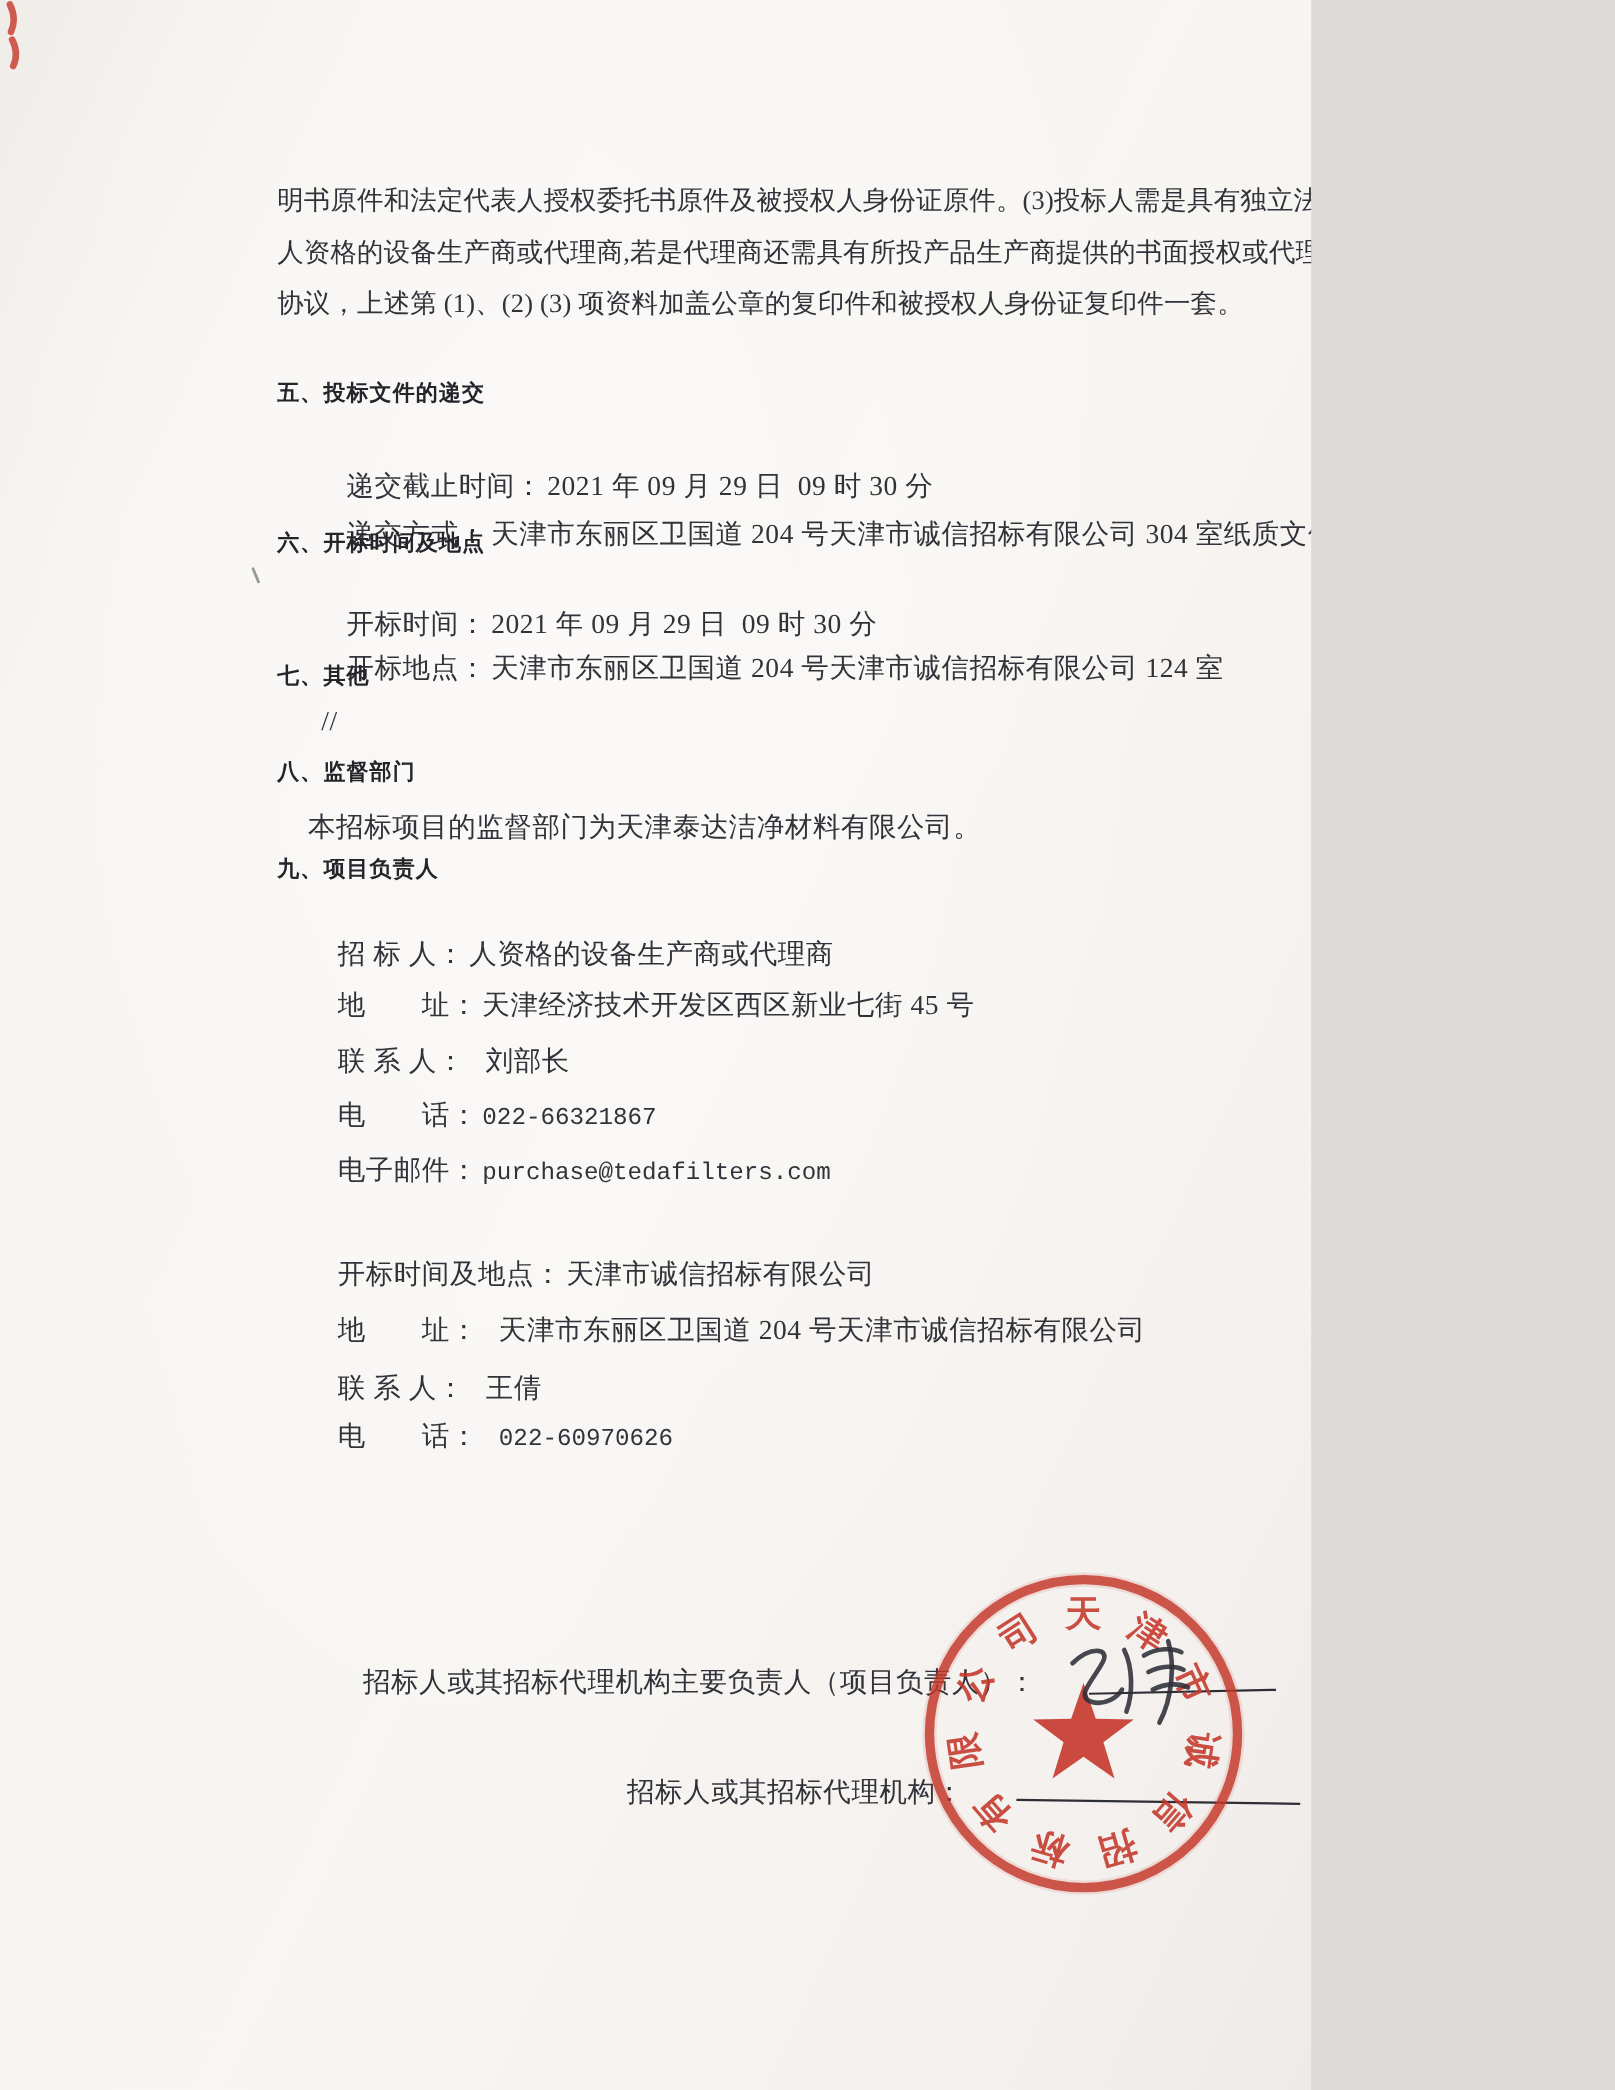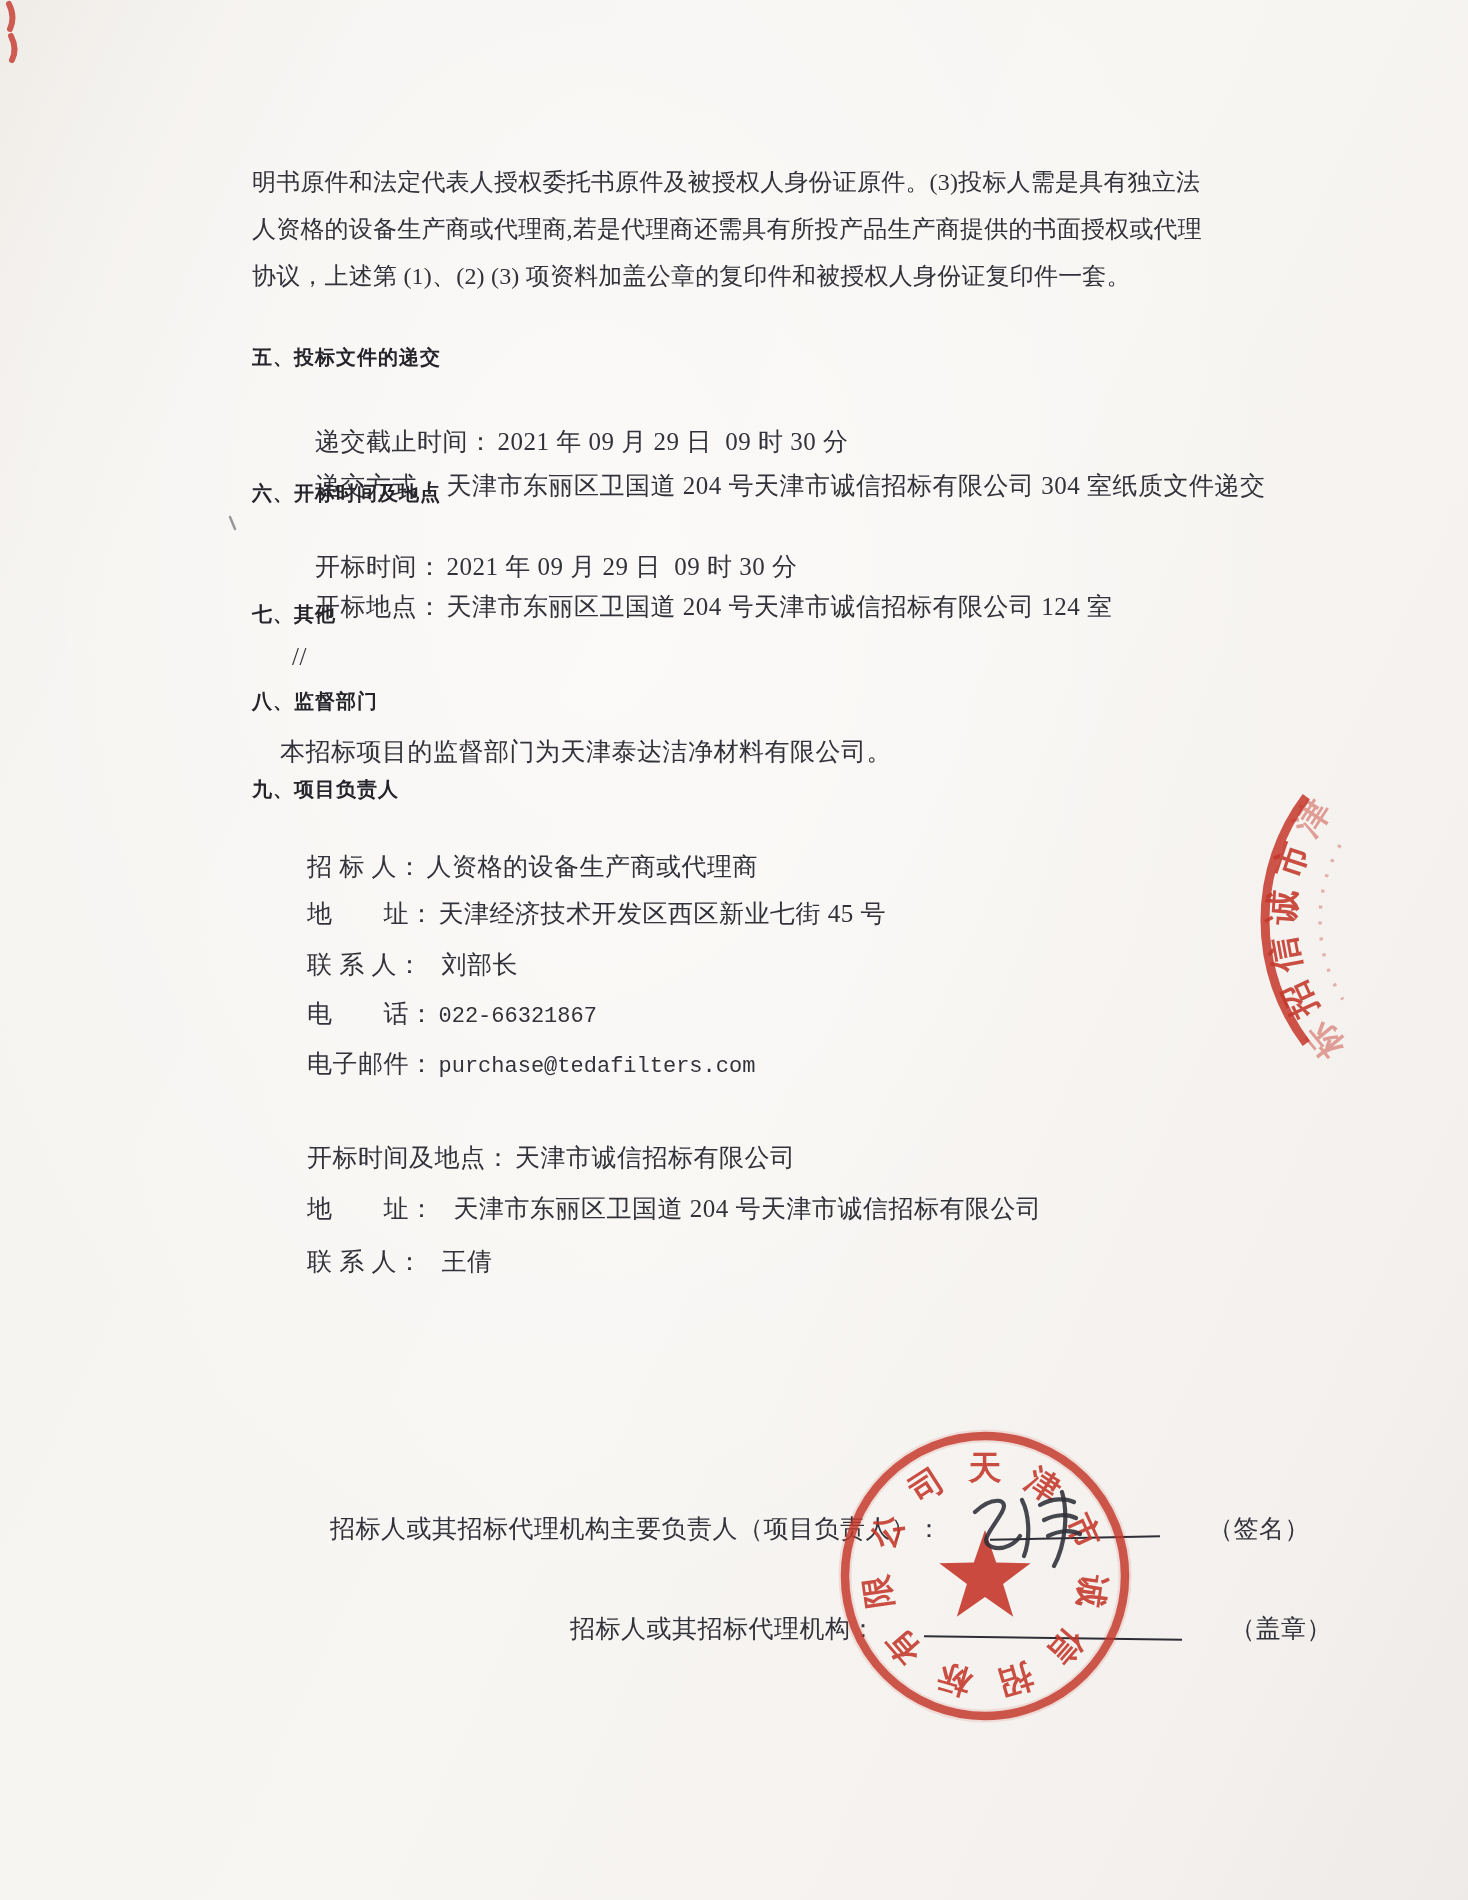"明书原件和法定代表人授权委托书原件及被授权人身份证原件。(3)投标人需是具有独立" .page { width: 1468px -> 1192px }
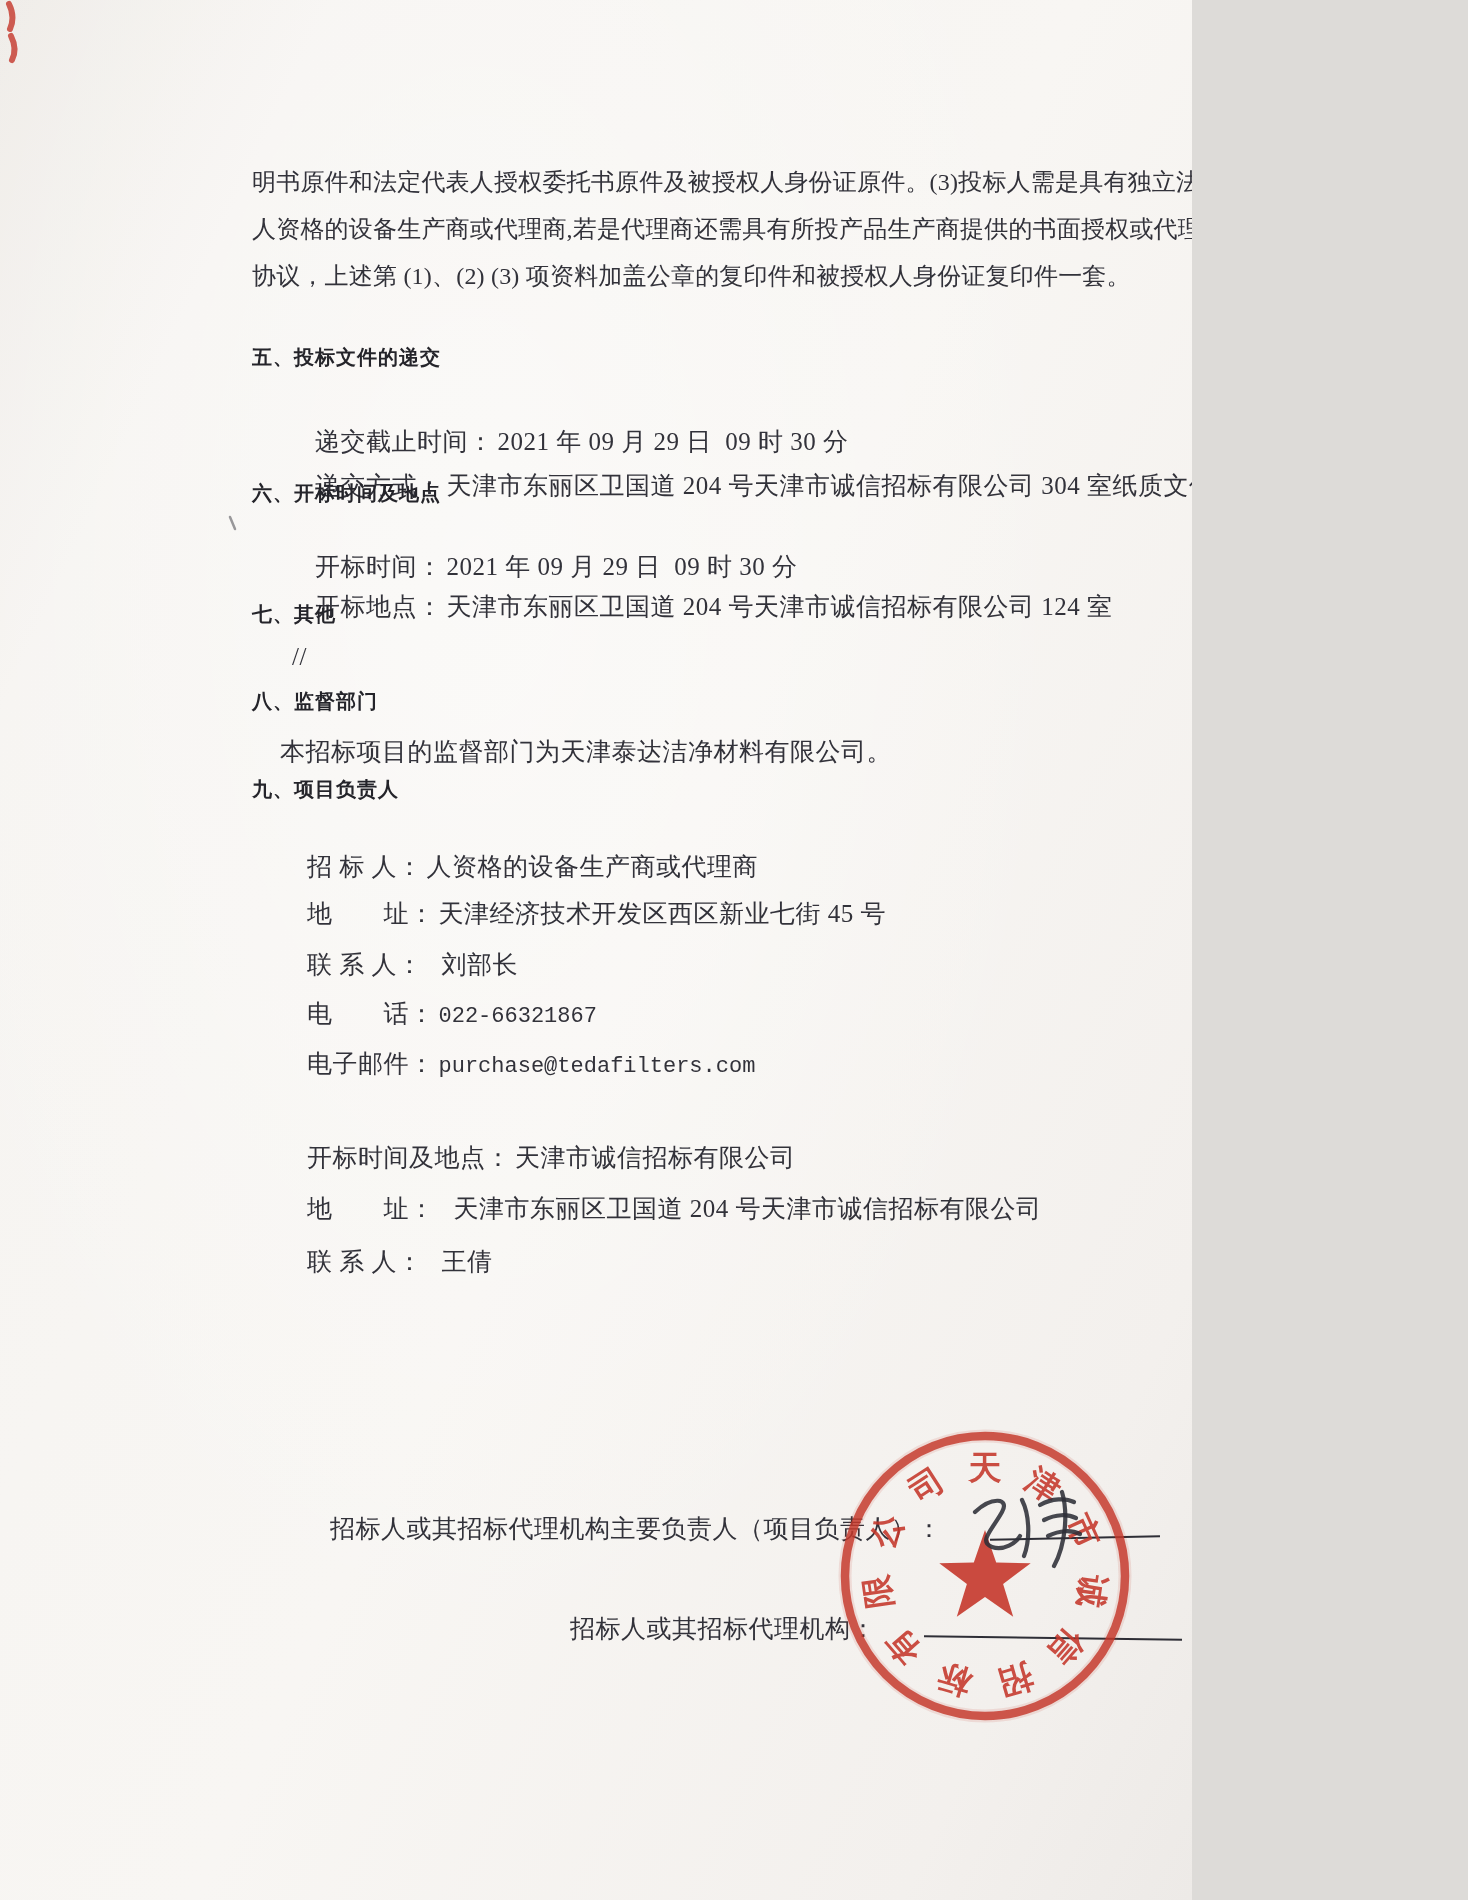"电 话： 022-60970626" div.t { html: none -> <div> <span>电 话：</span><span>022-60970626</span> </div> }
